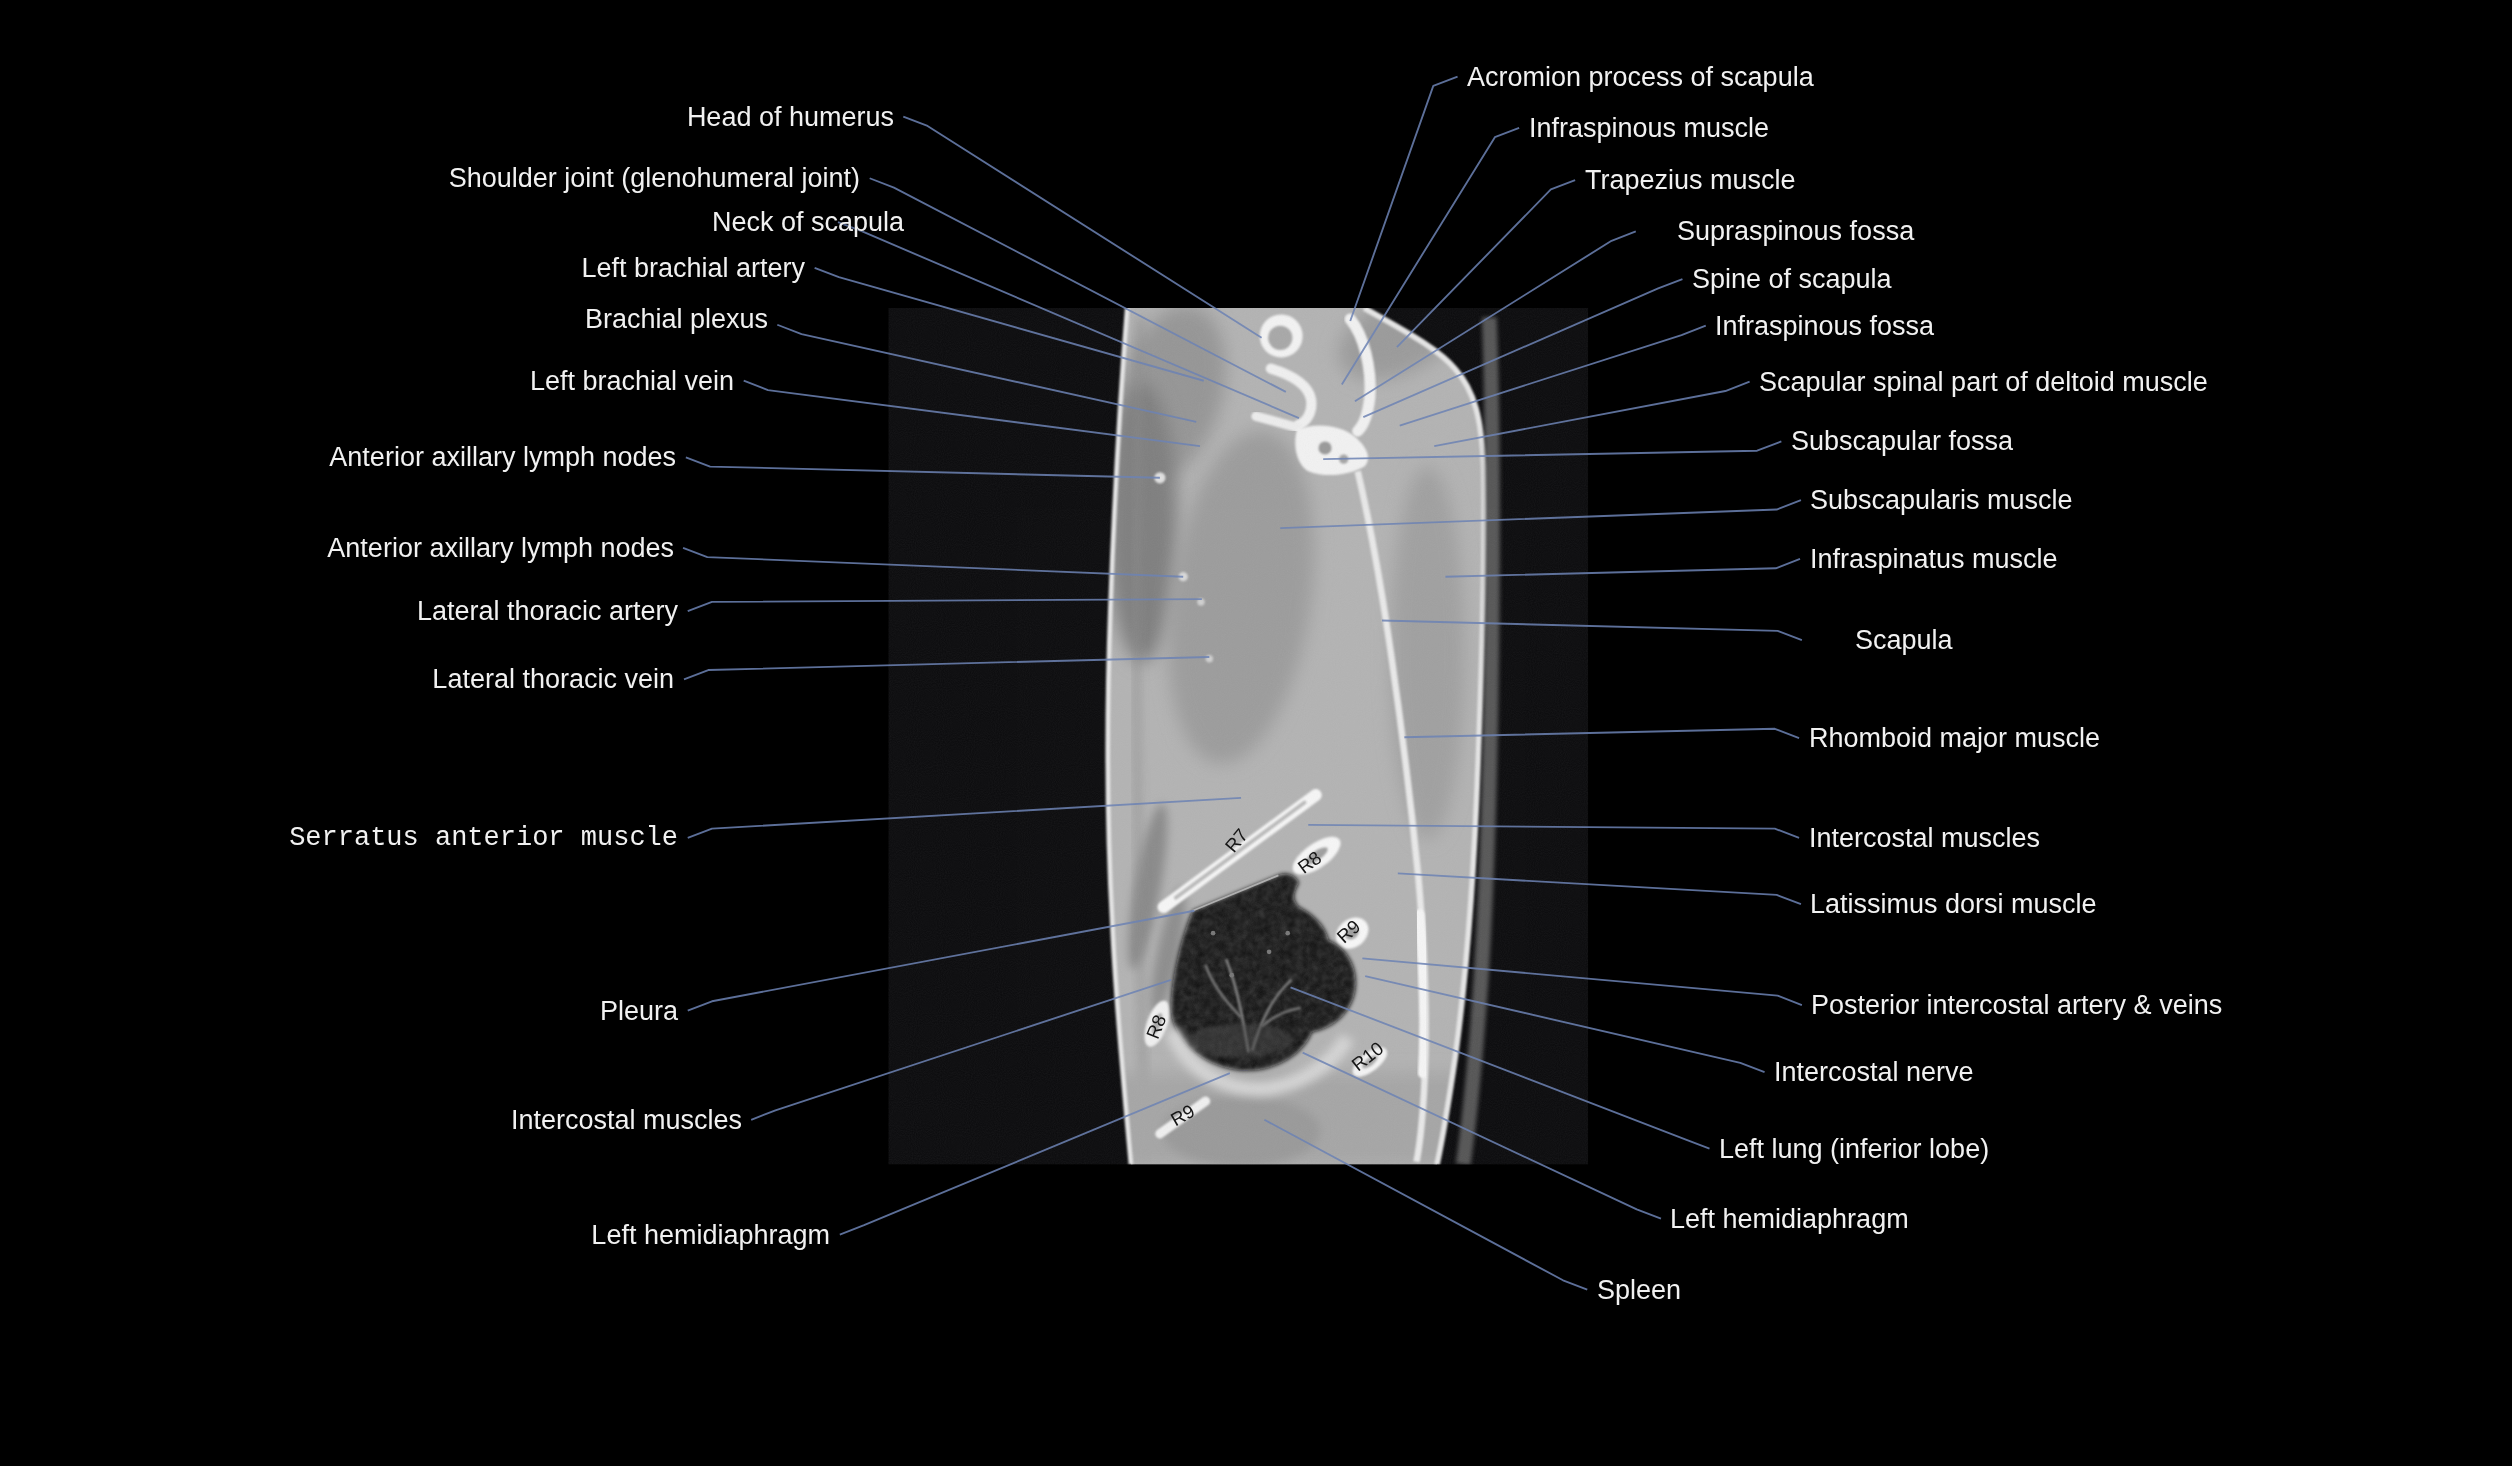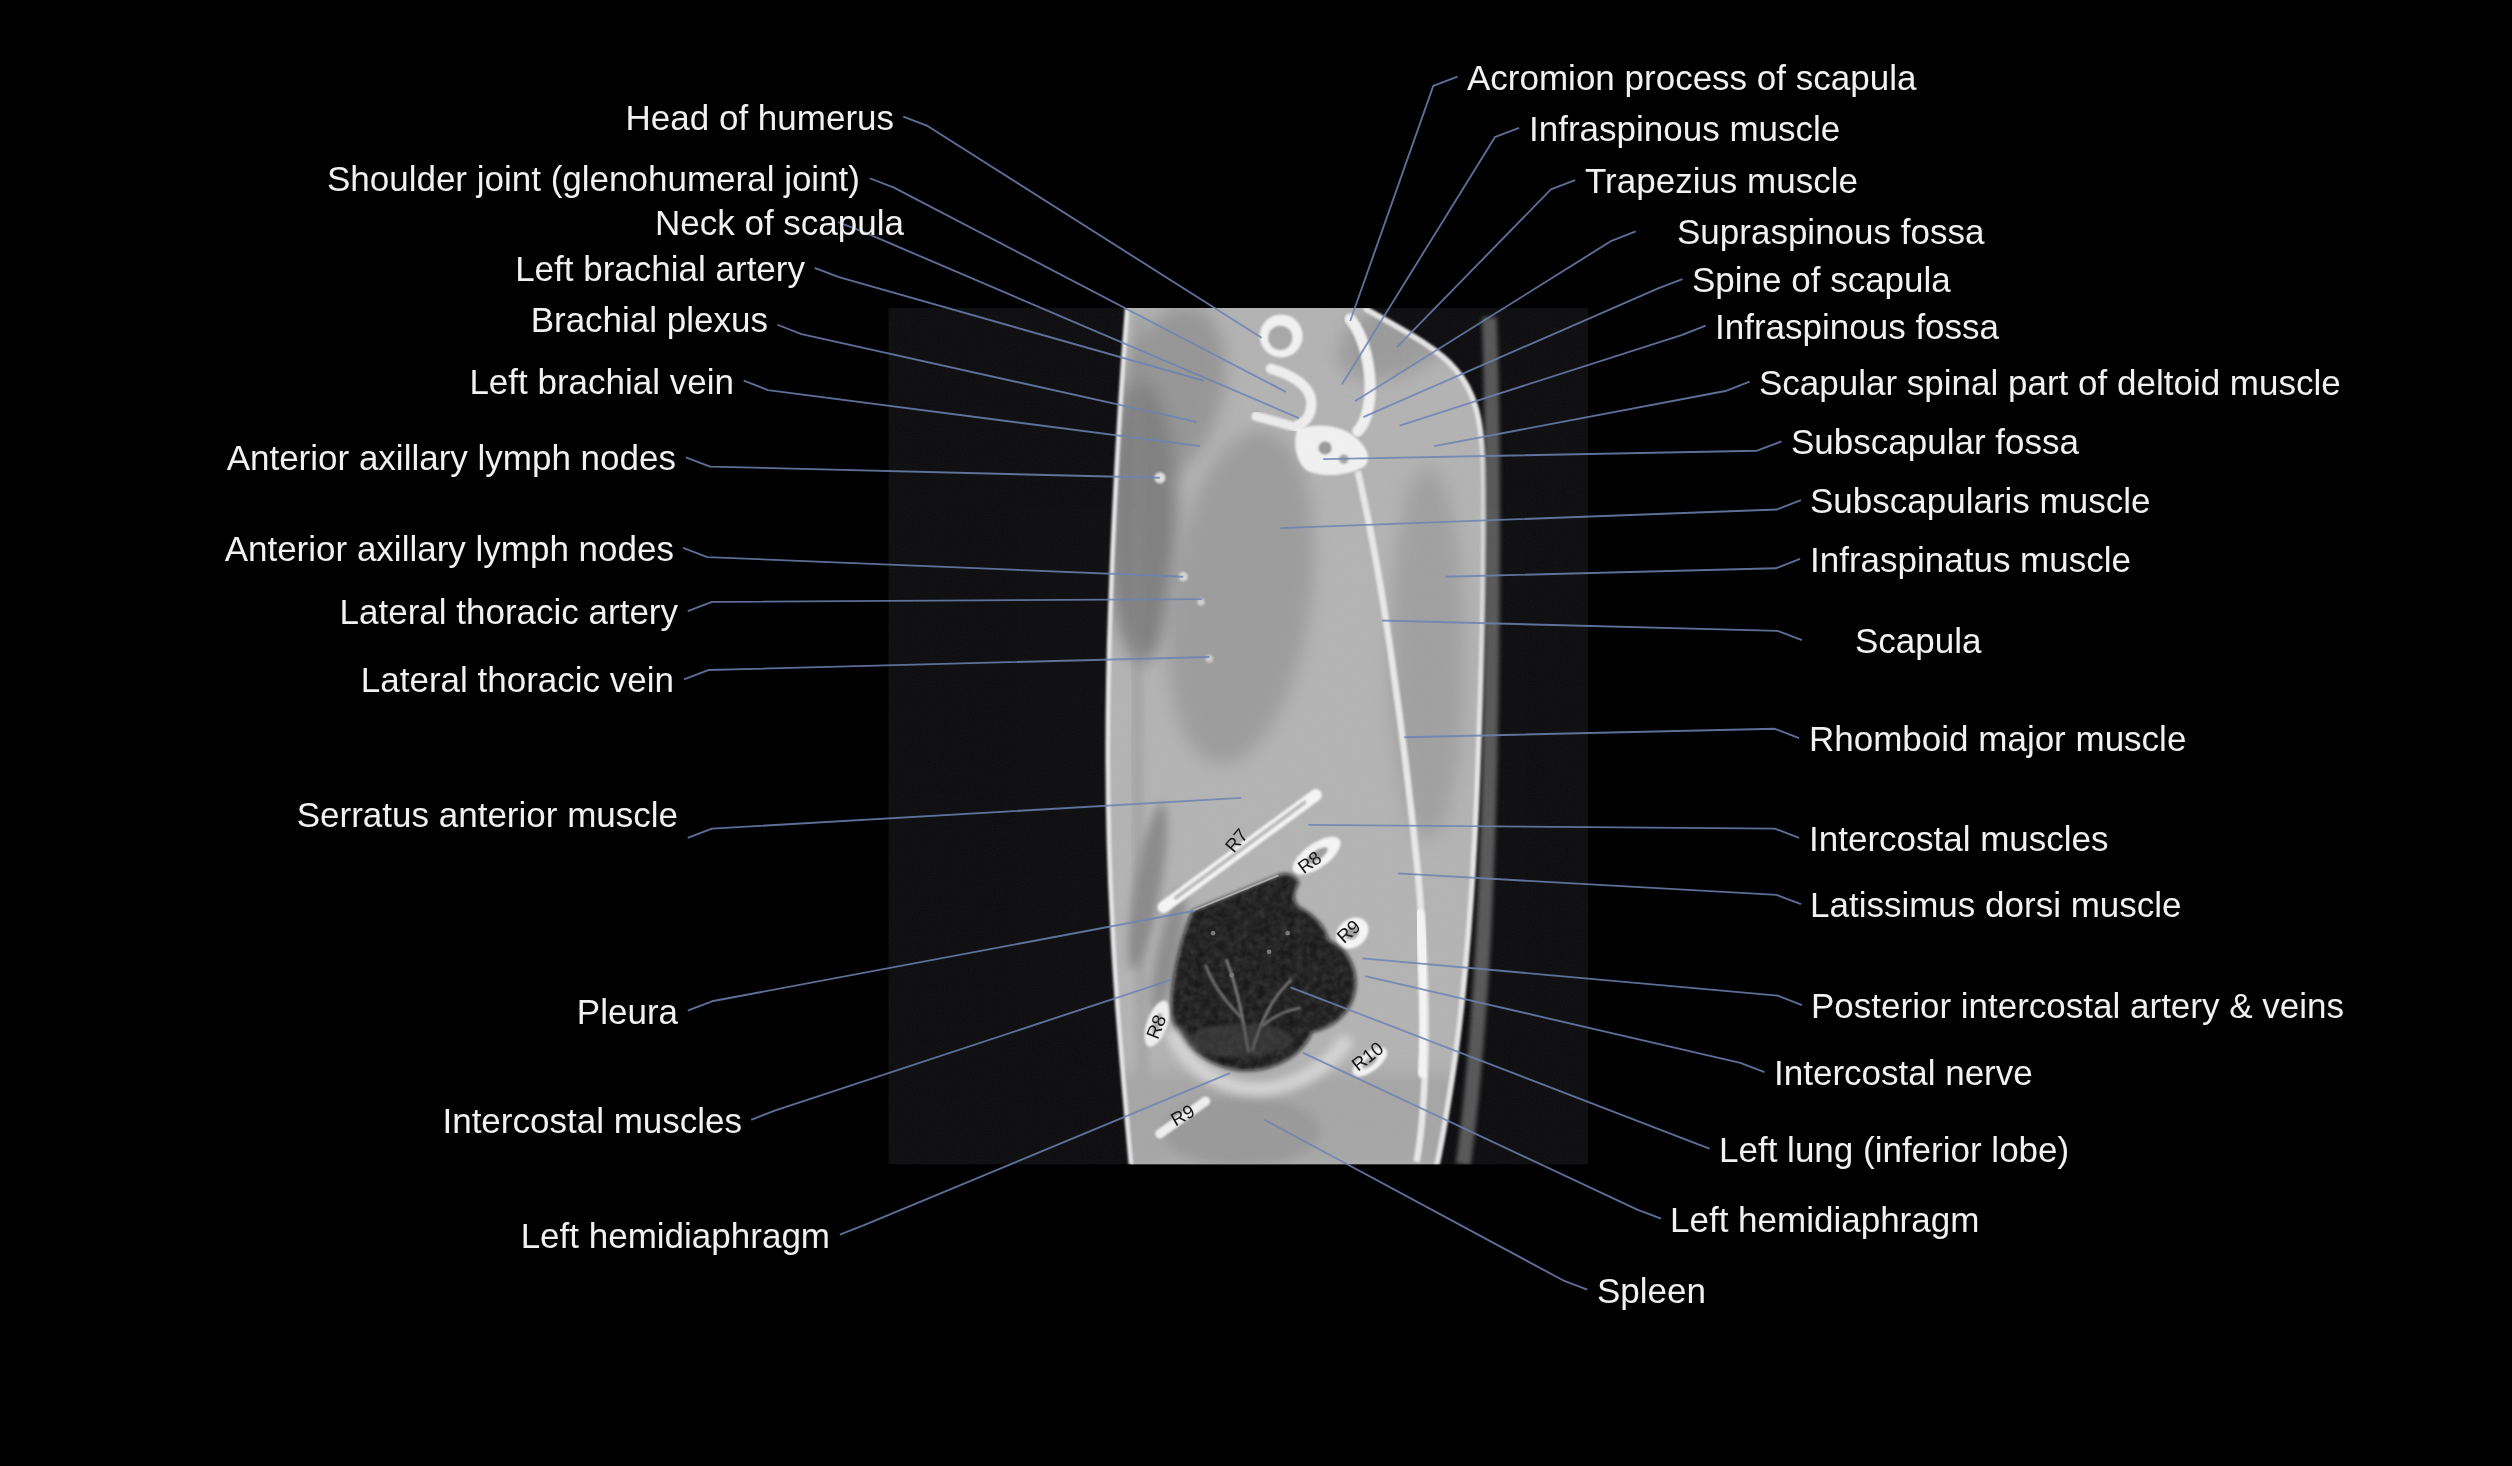"Acromion process of scapula" .anat-label { font-size: 35px -> 27px }
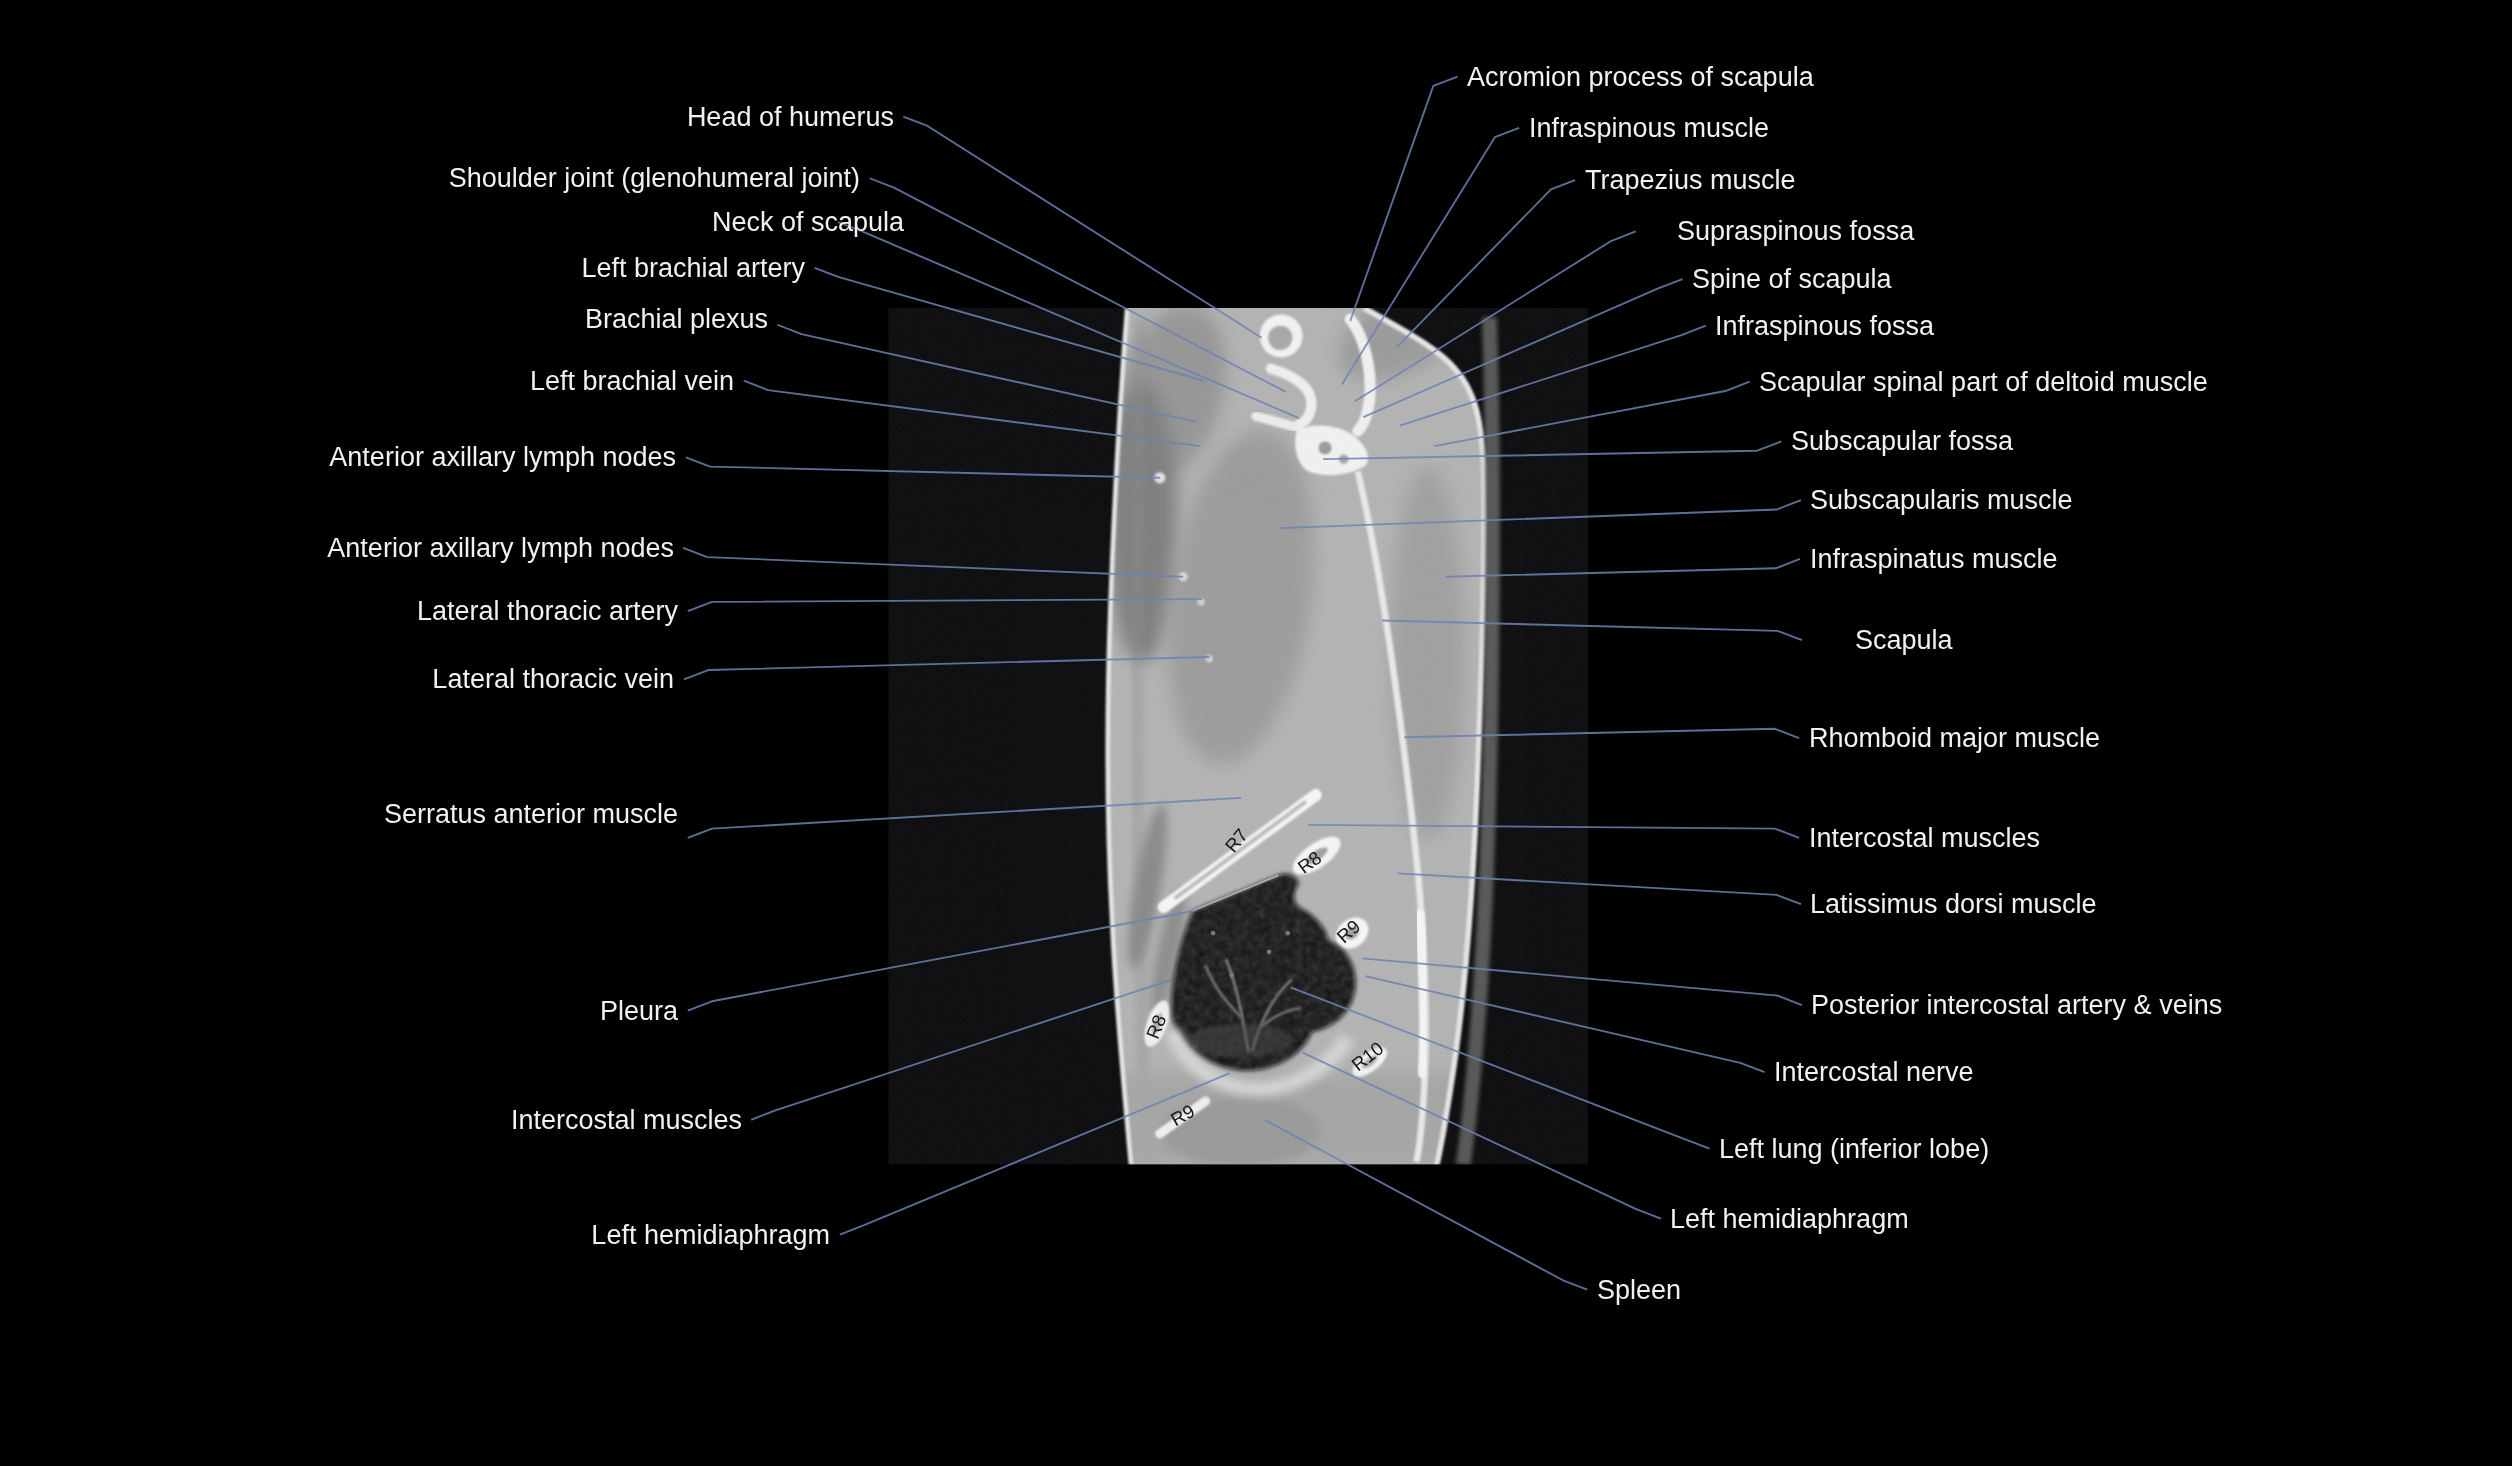"Serratus anterior muscle" div.anat-label { font-family: none -> Liberation Mono, monospace; top: 814px -> 838px }
